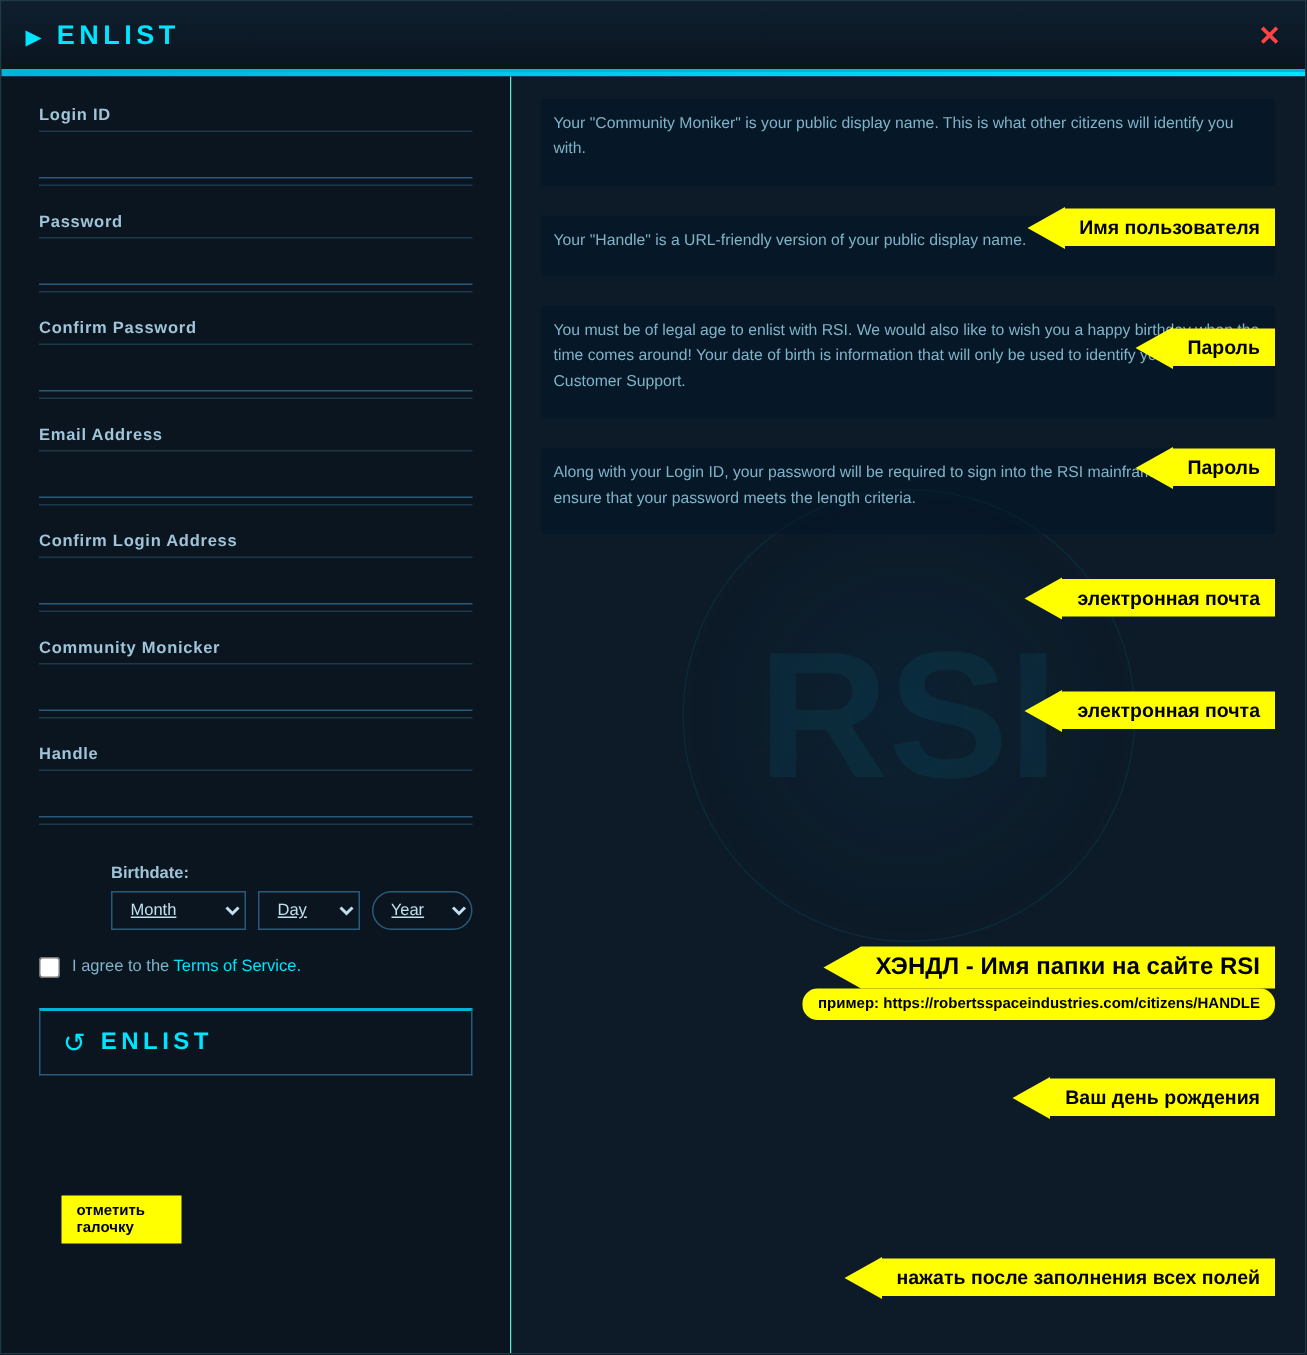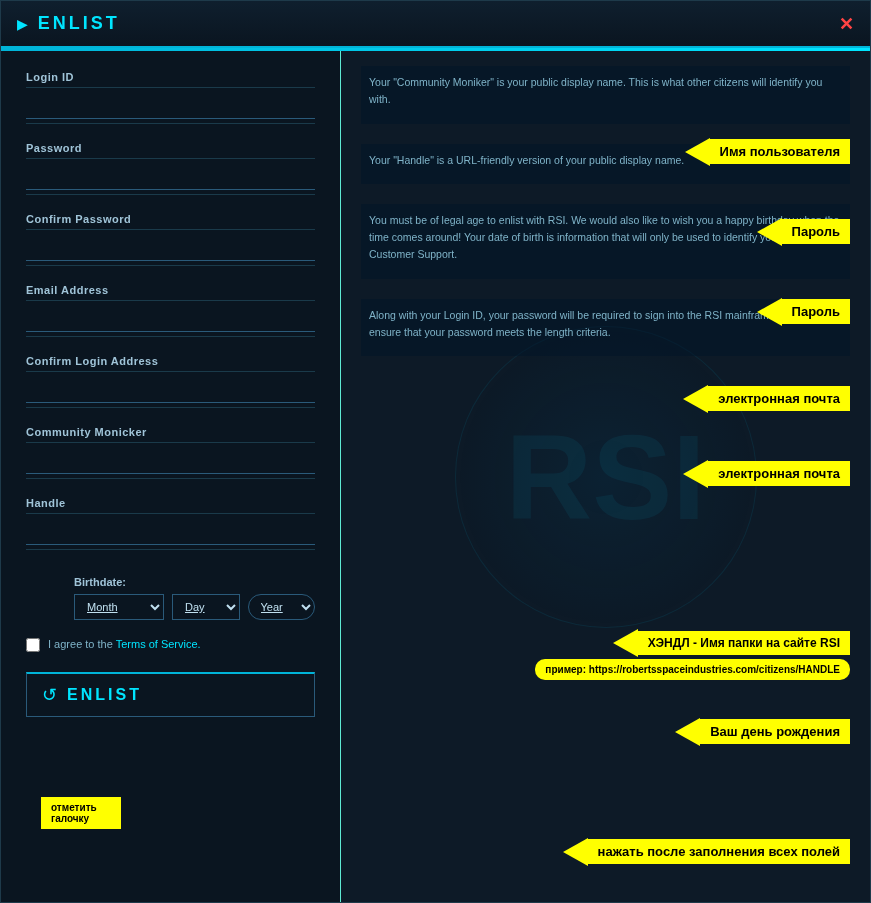"ХЭНДЛ - Имя папки на" div.ann-box { font-size: 12px -> 16px }
